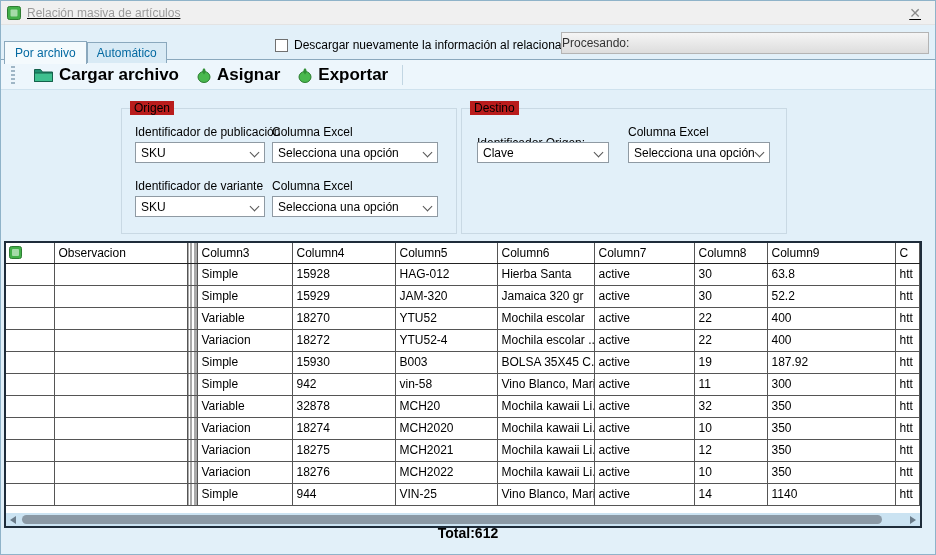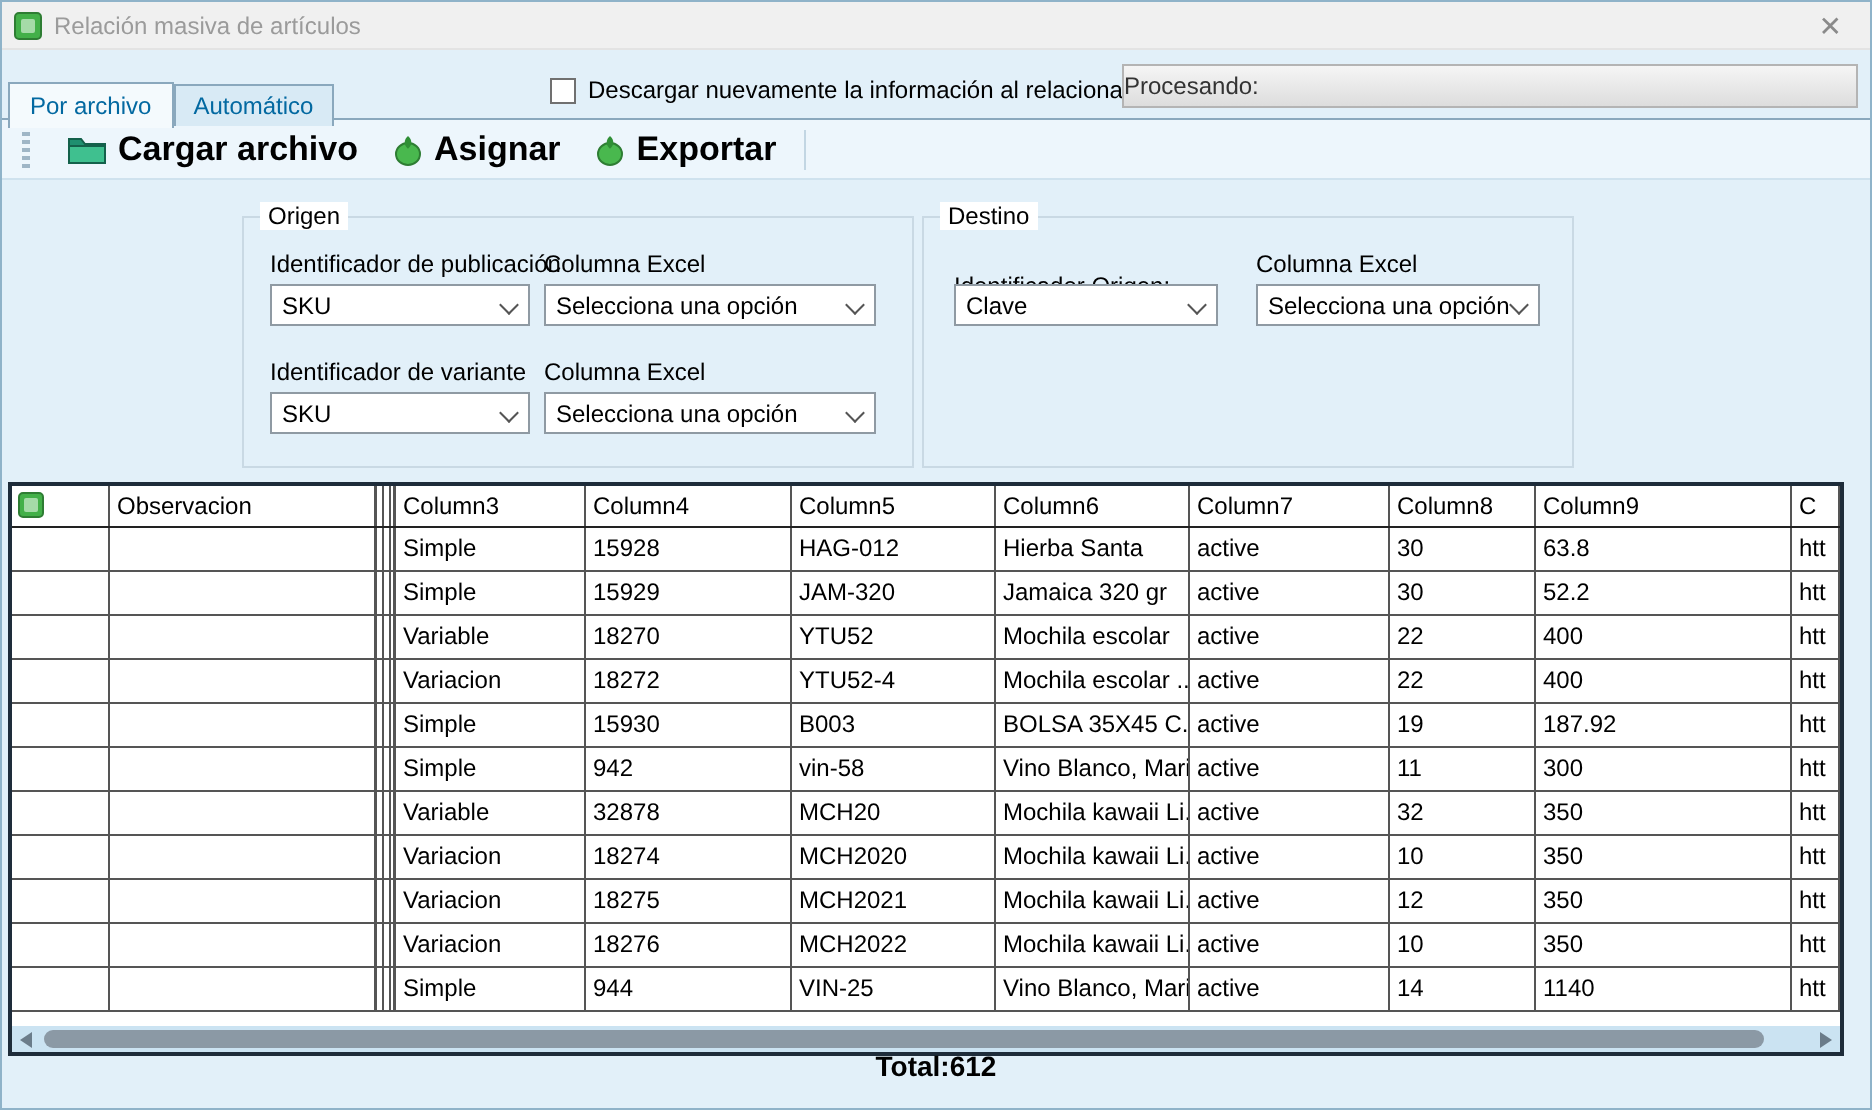"Relación masiva de artículos" .titlebar { text-decoration: none -> underline }
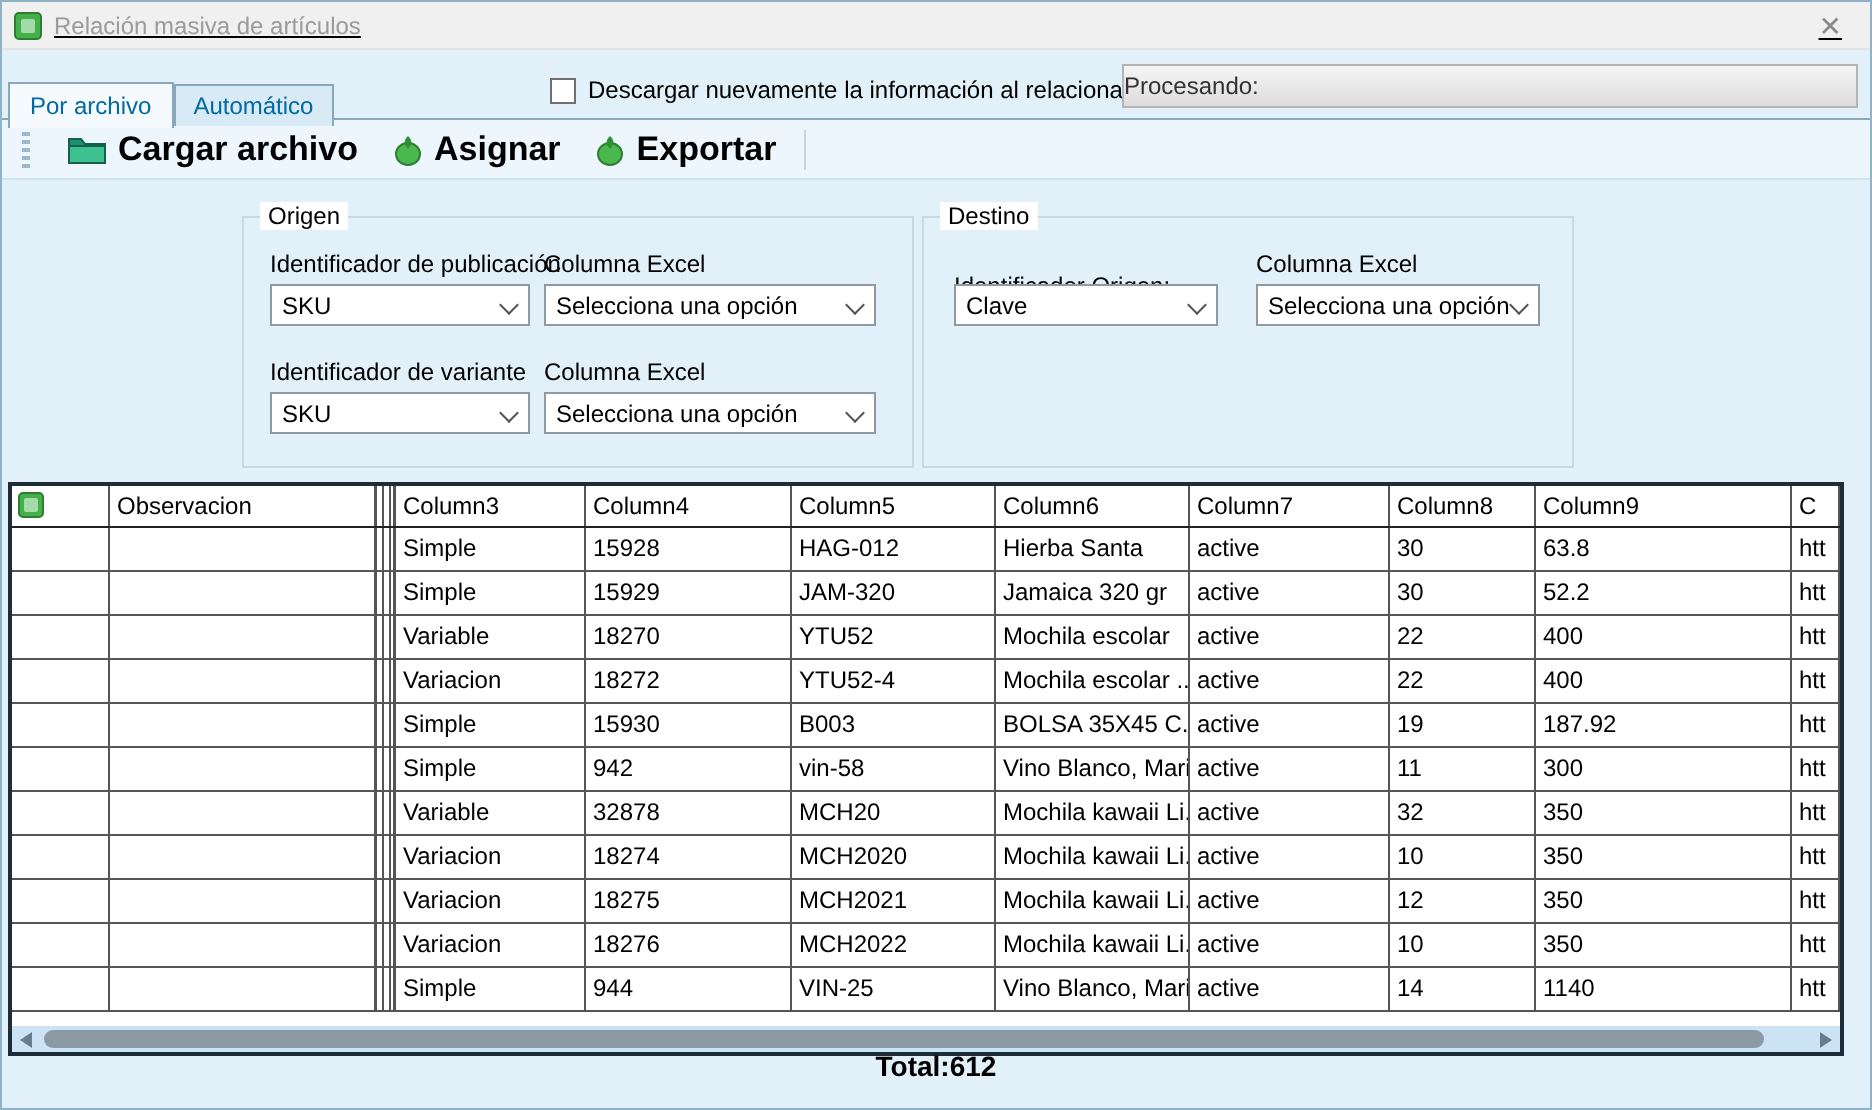"Origen" .group-label { background: #ffffff -> #b91c1c }
